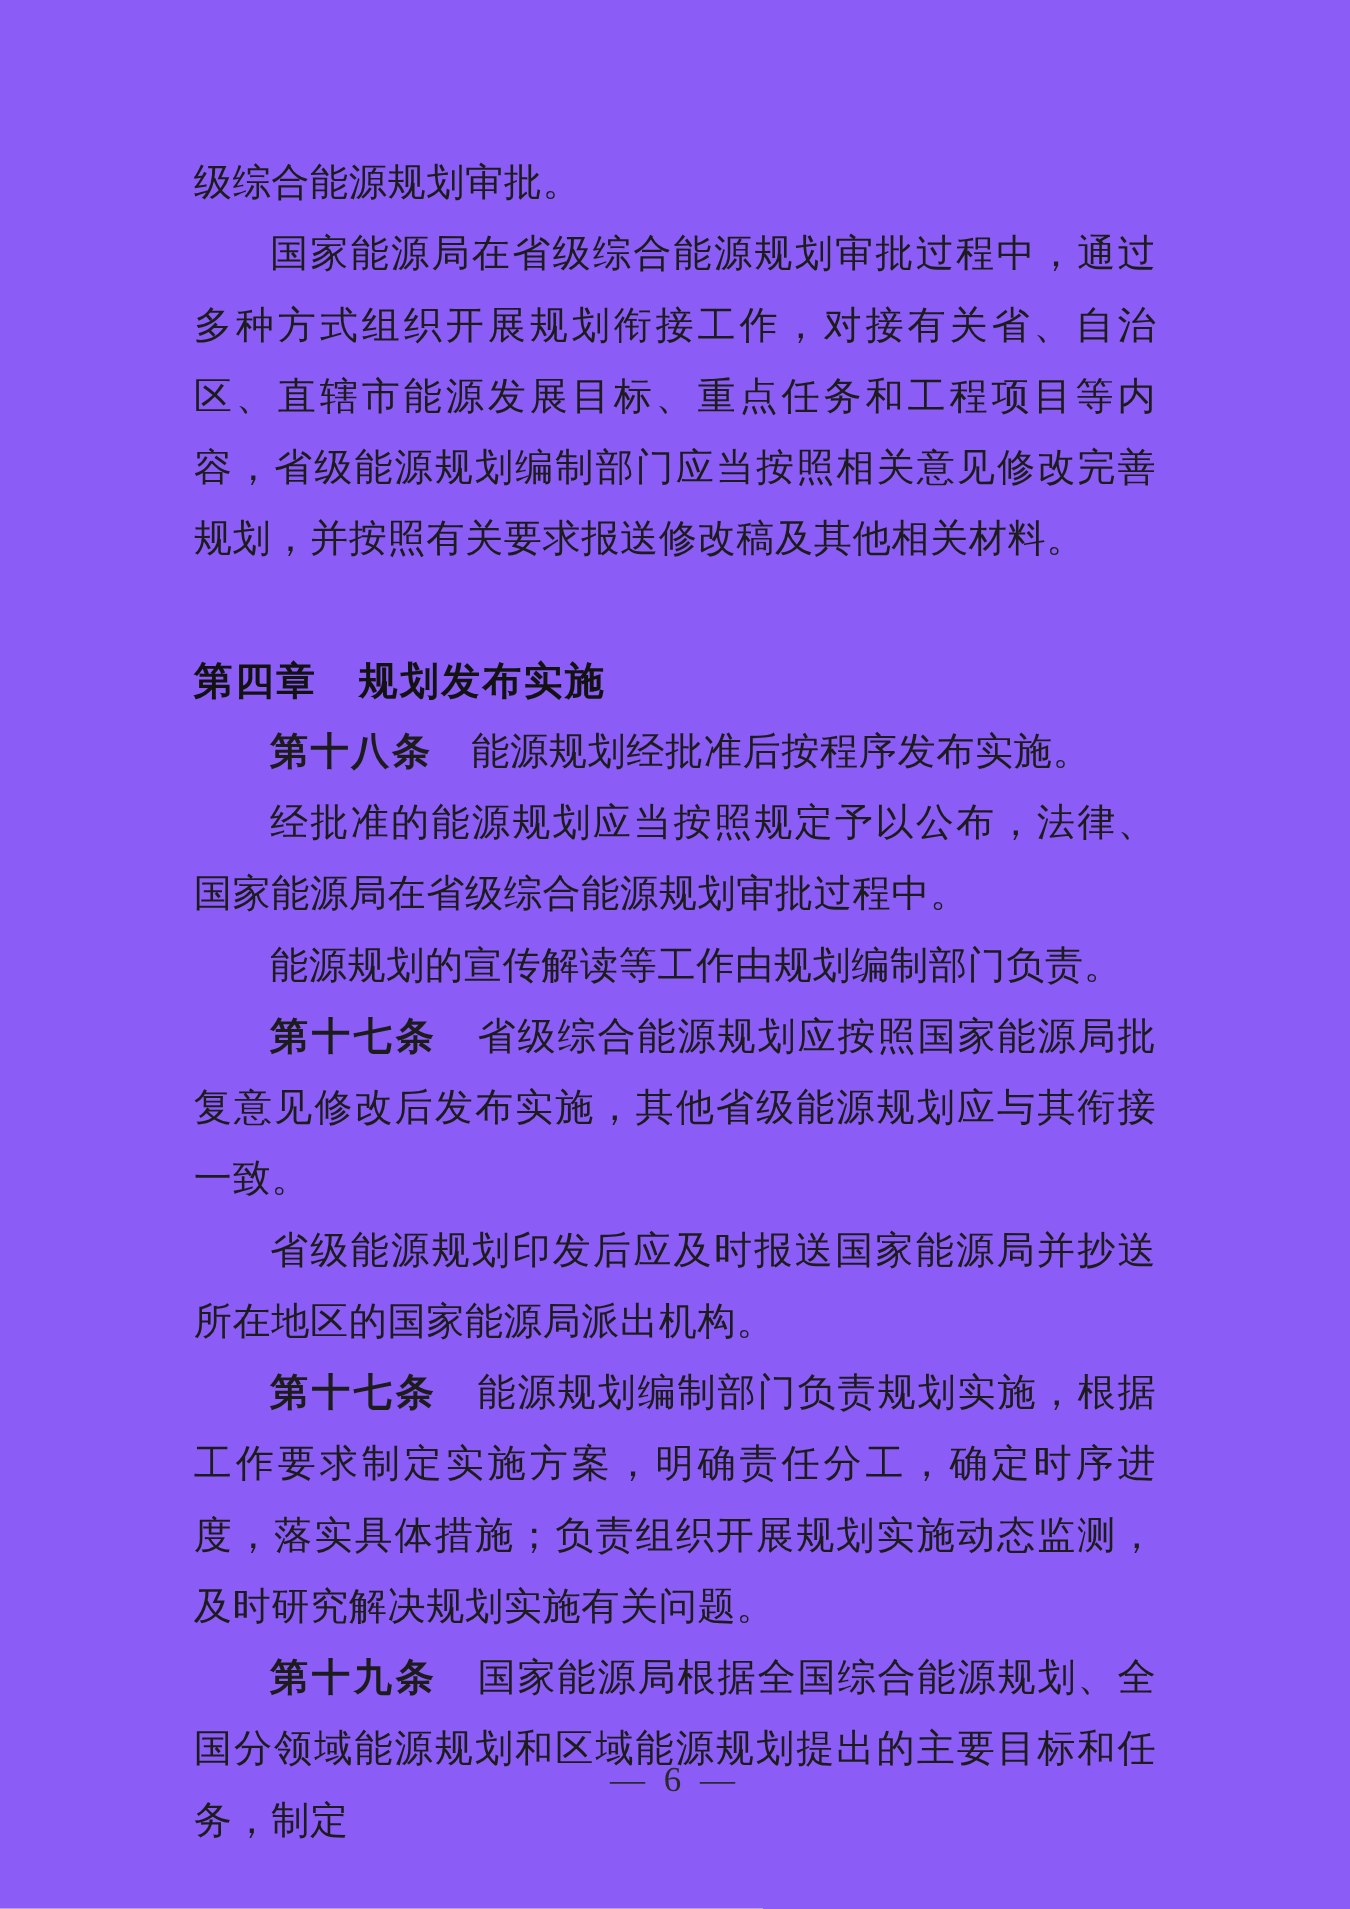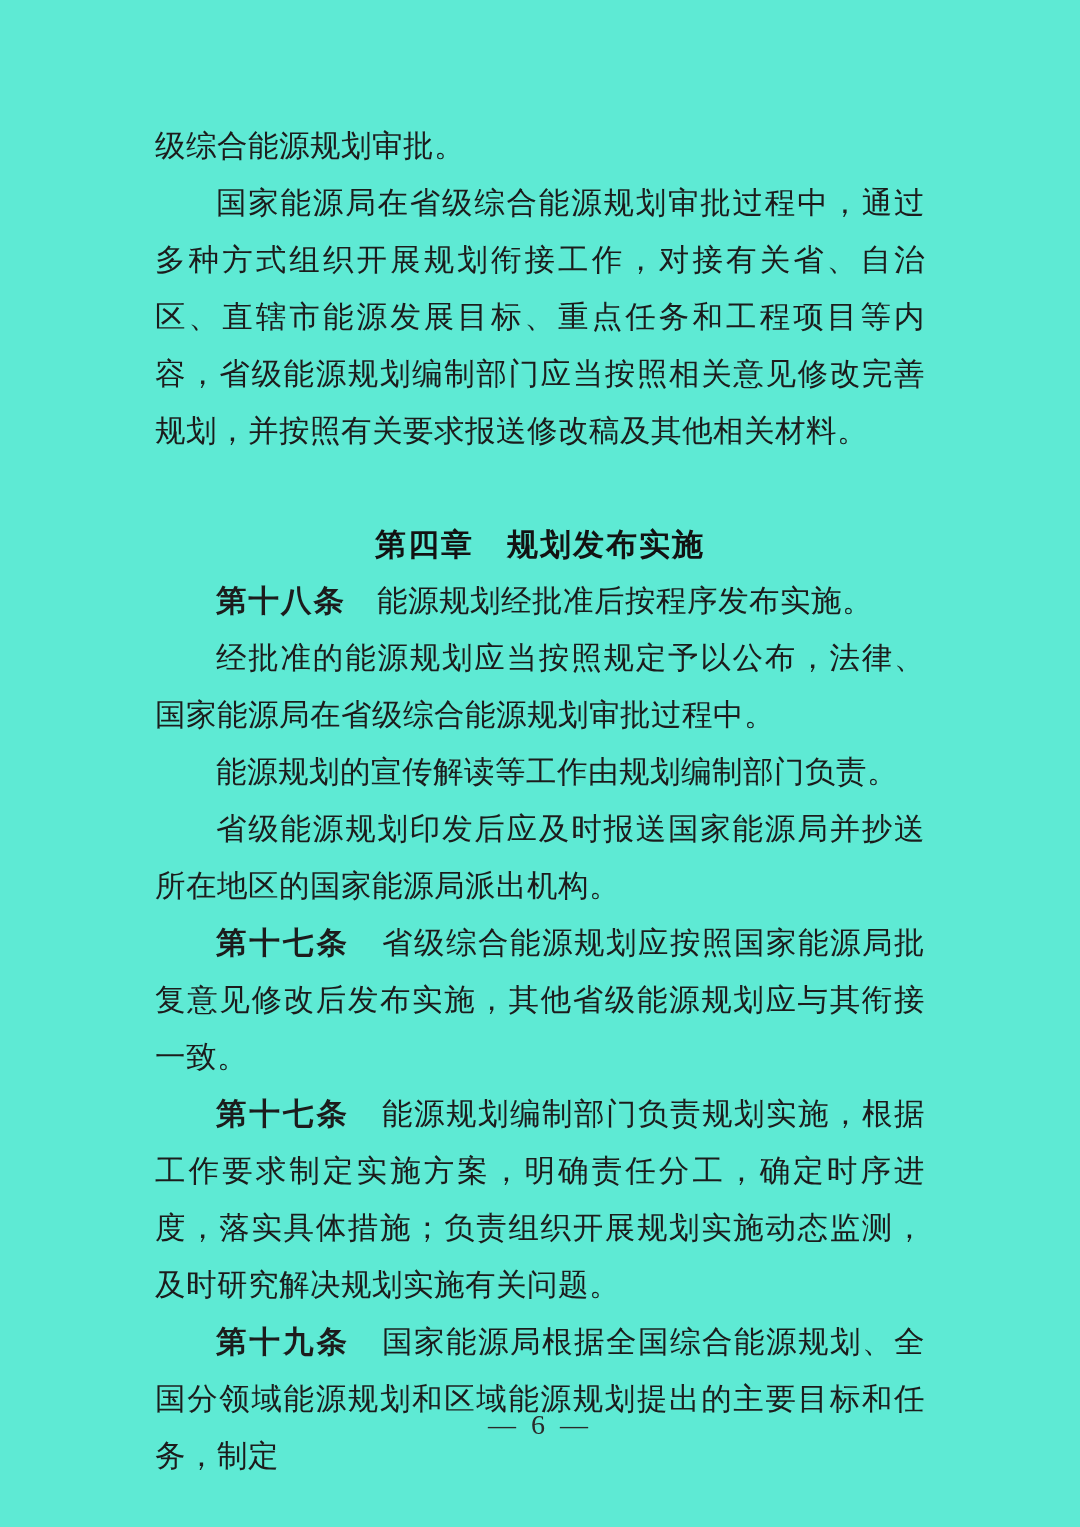"级综合能源规划审批。" .page { background: #5eead4 -> #8b5cf6 }
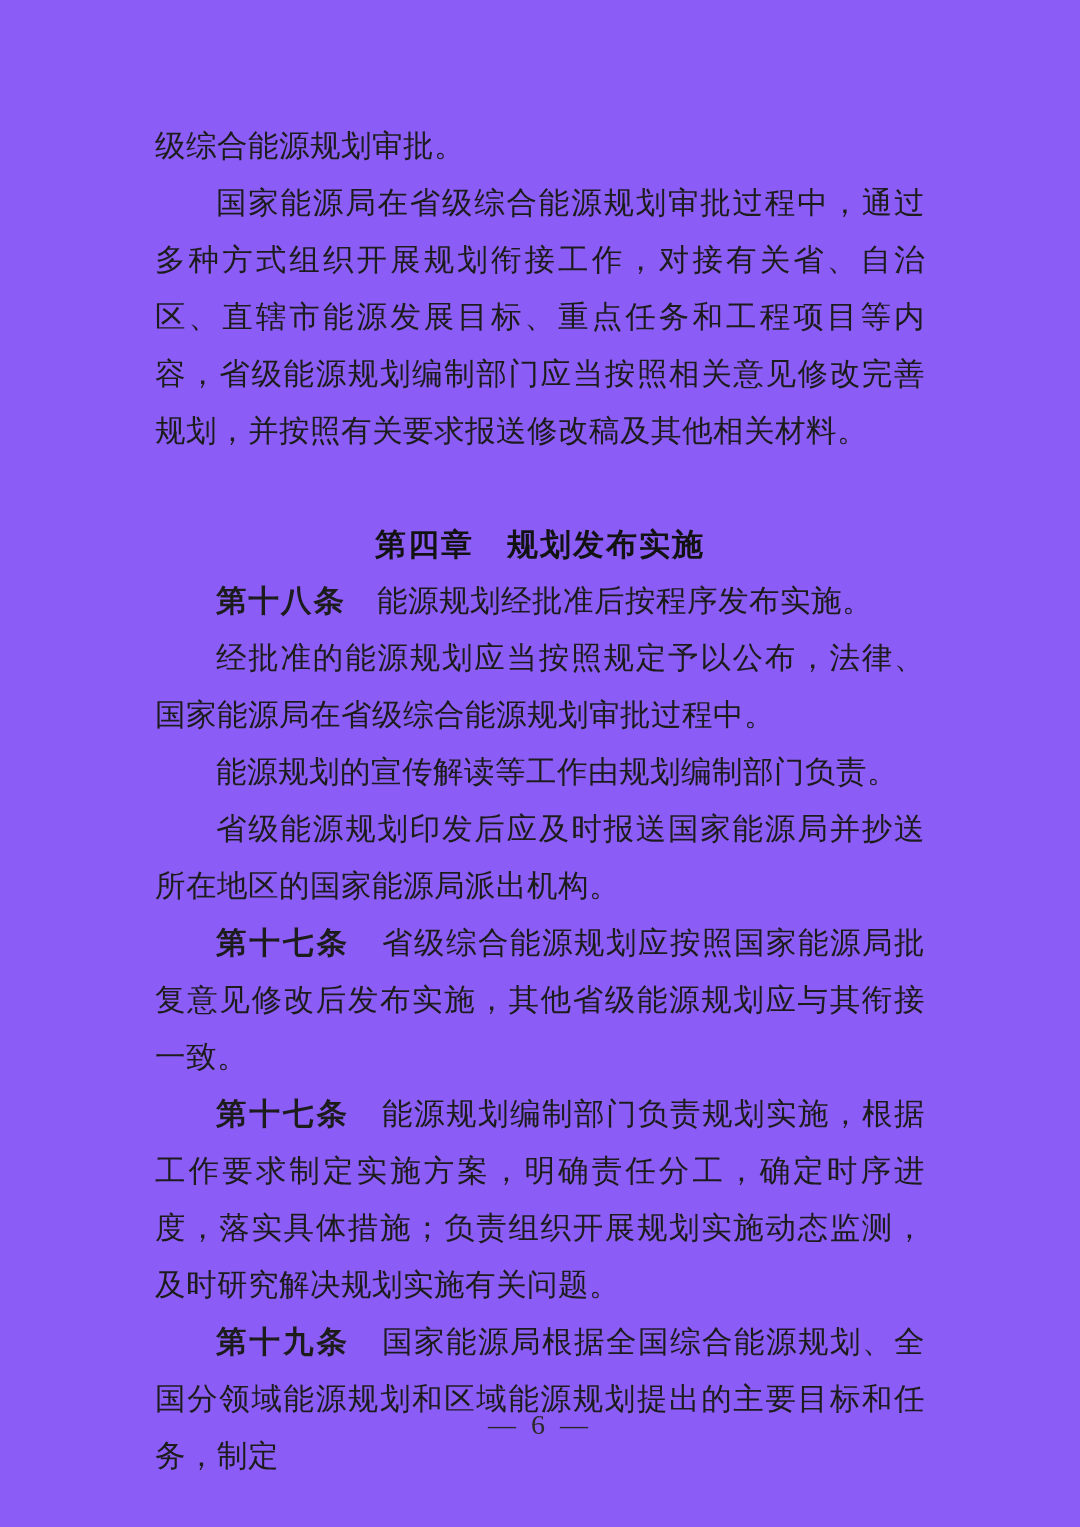"第四章 规划发布实施" h2.chapter-title { text-align: center -> none }
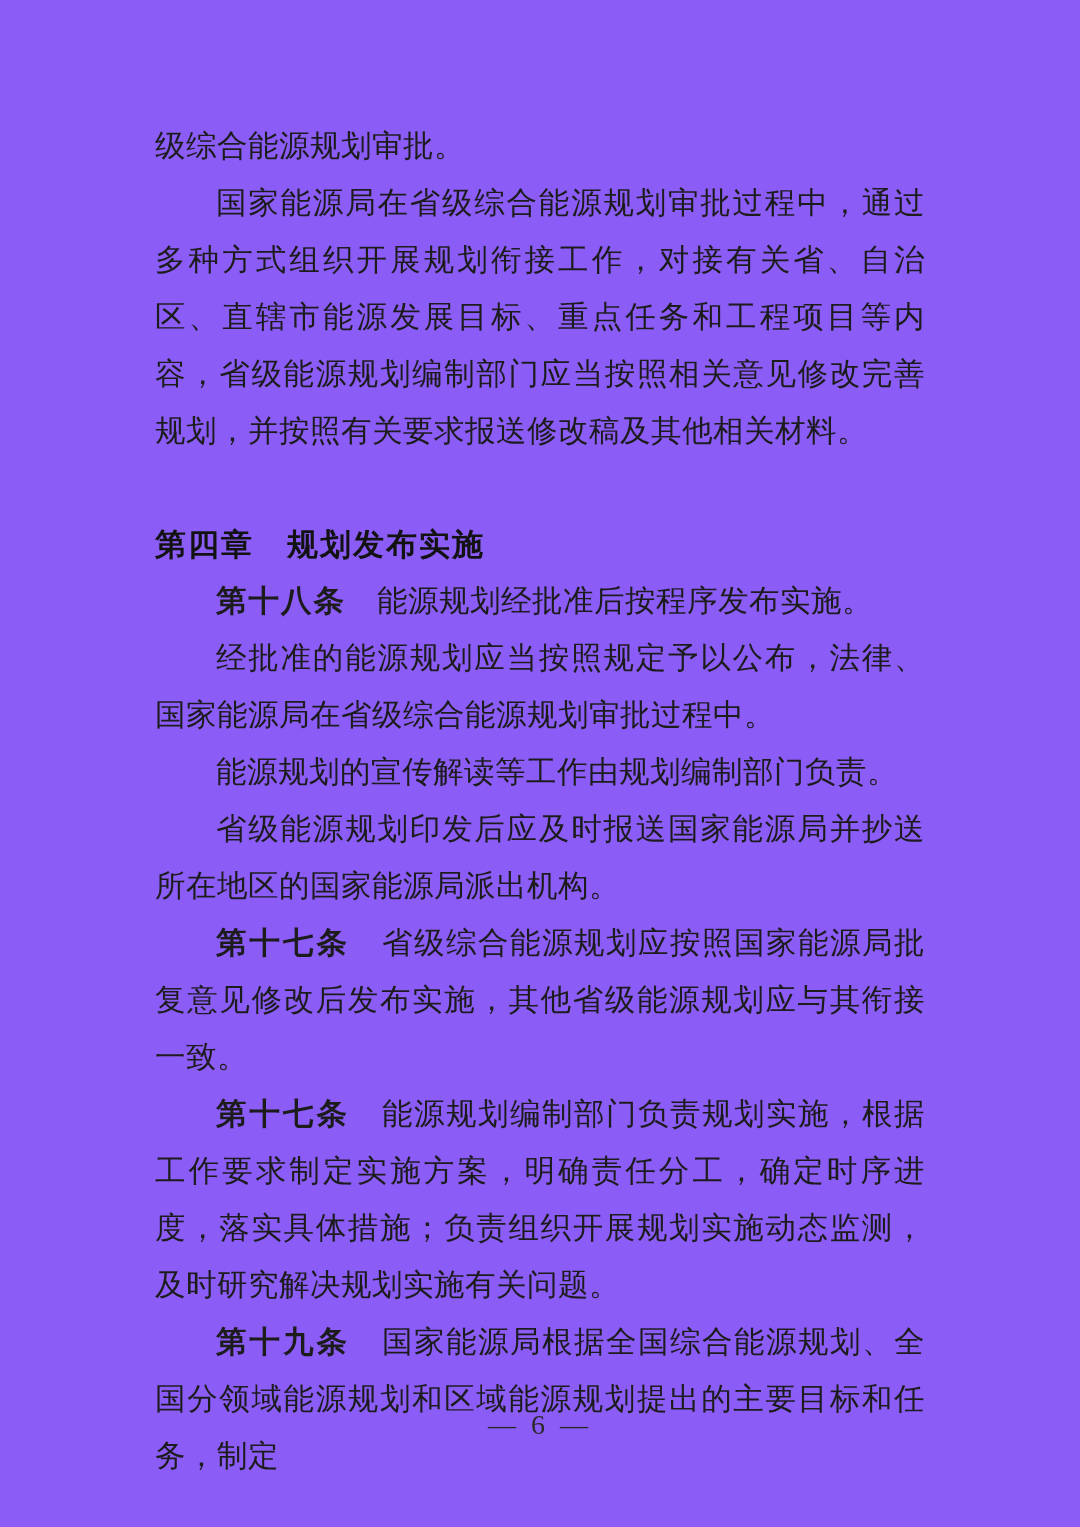"省级能源规划印发后应及时报送国家能源局并抄送所在地区的国家能源局派出机构。" p.para { order: before "第十七条" -> after "第十七条" }
